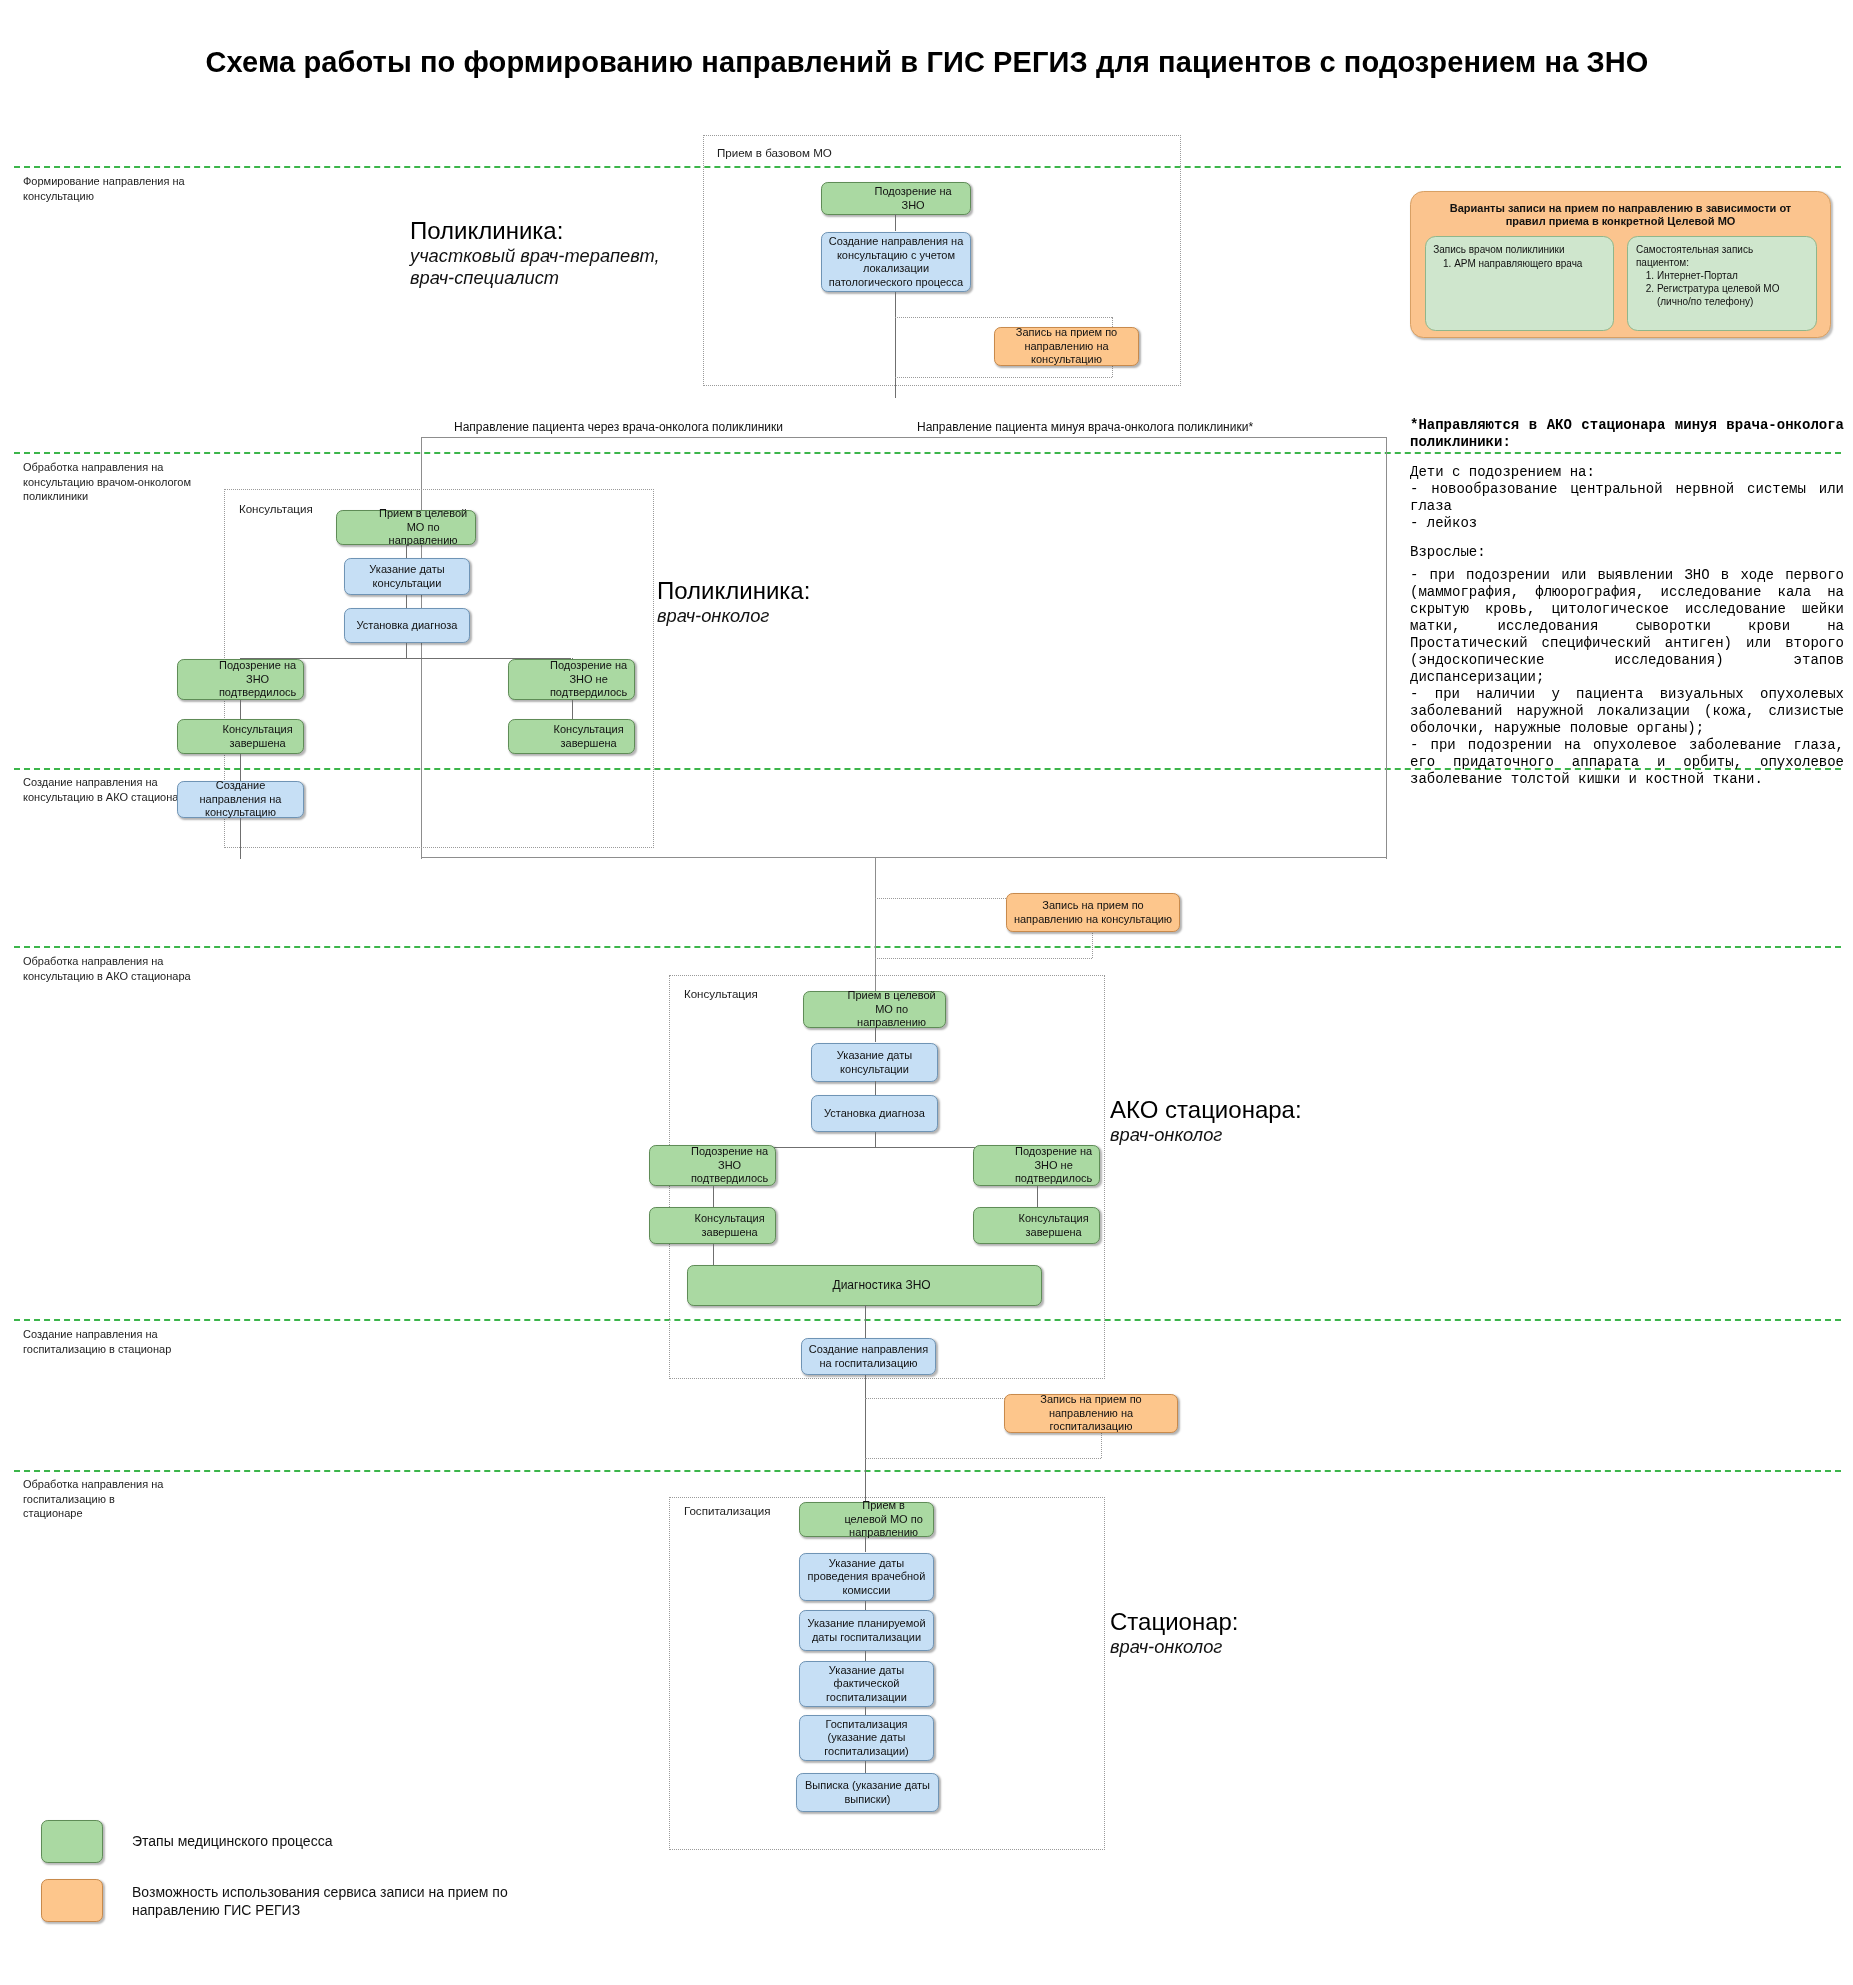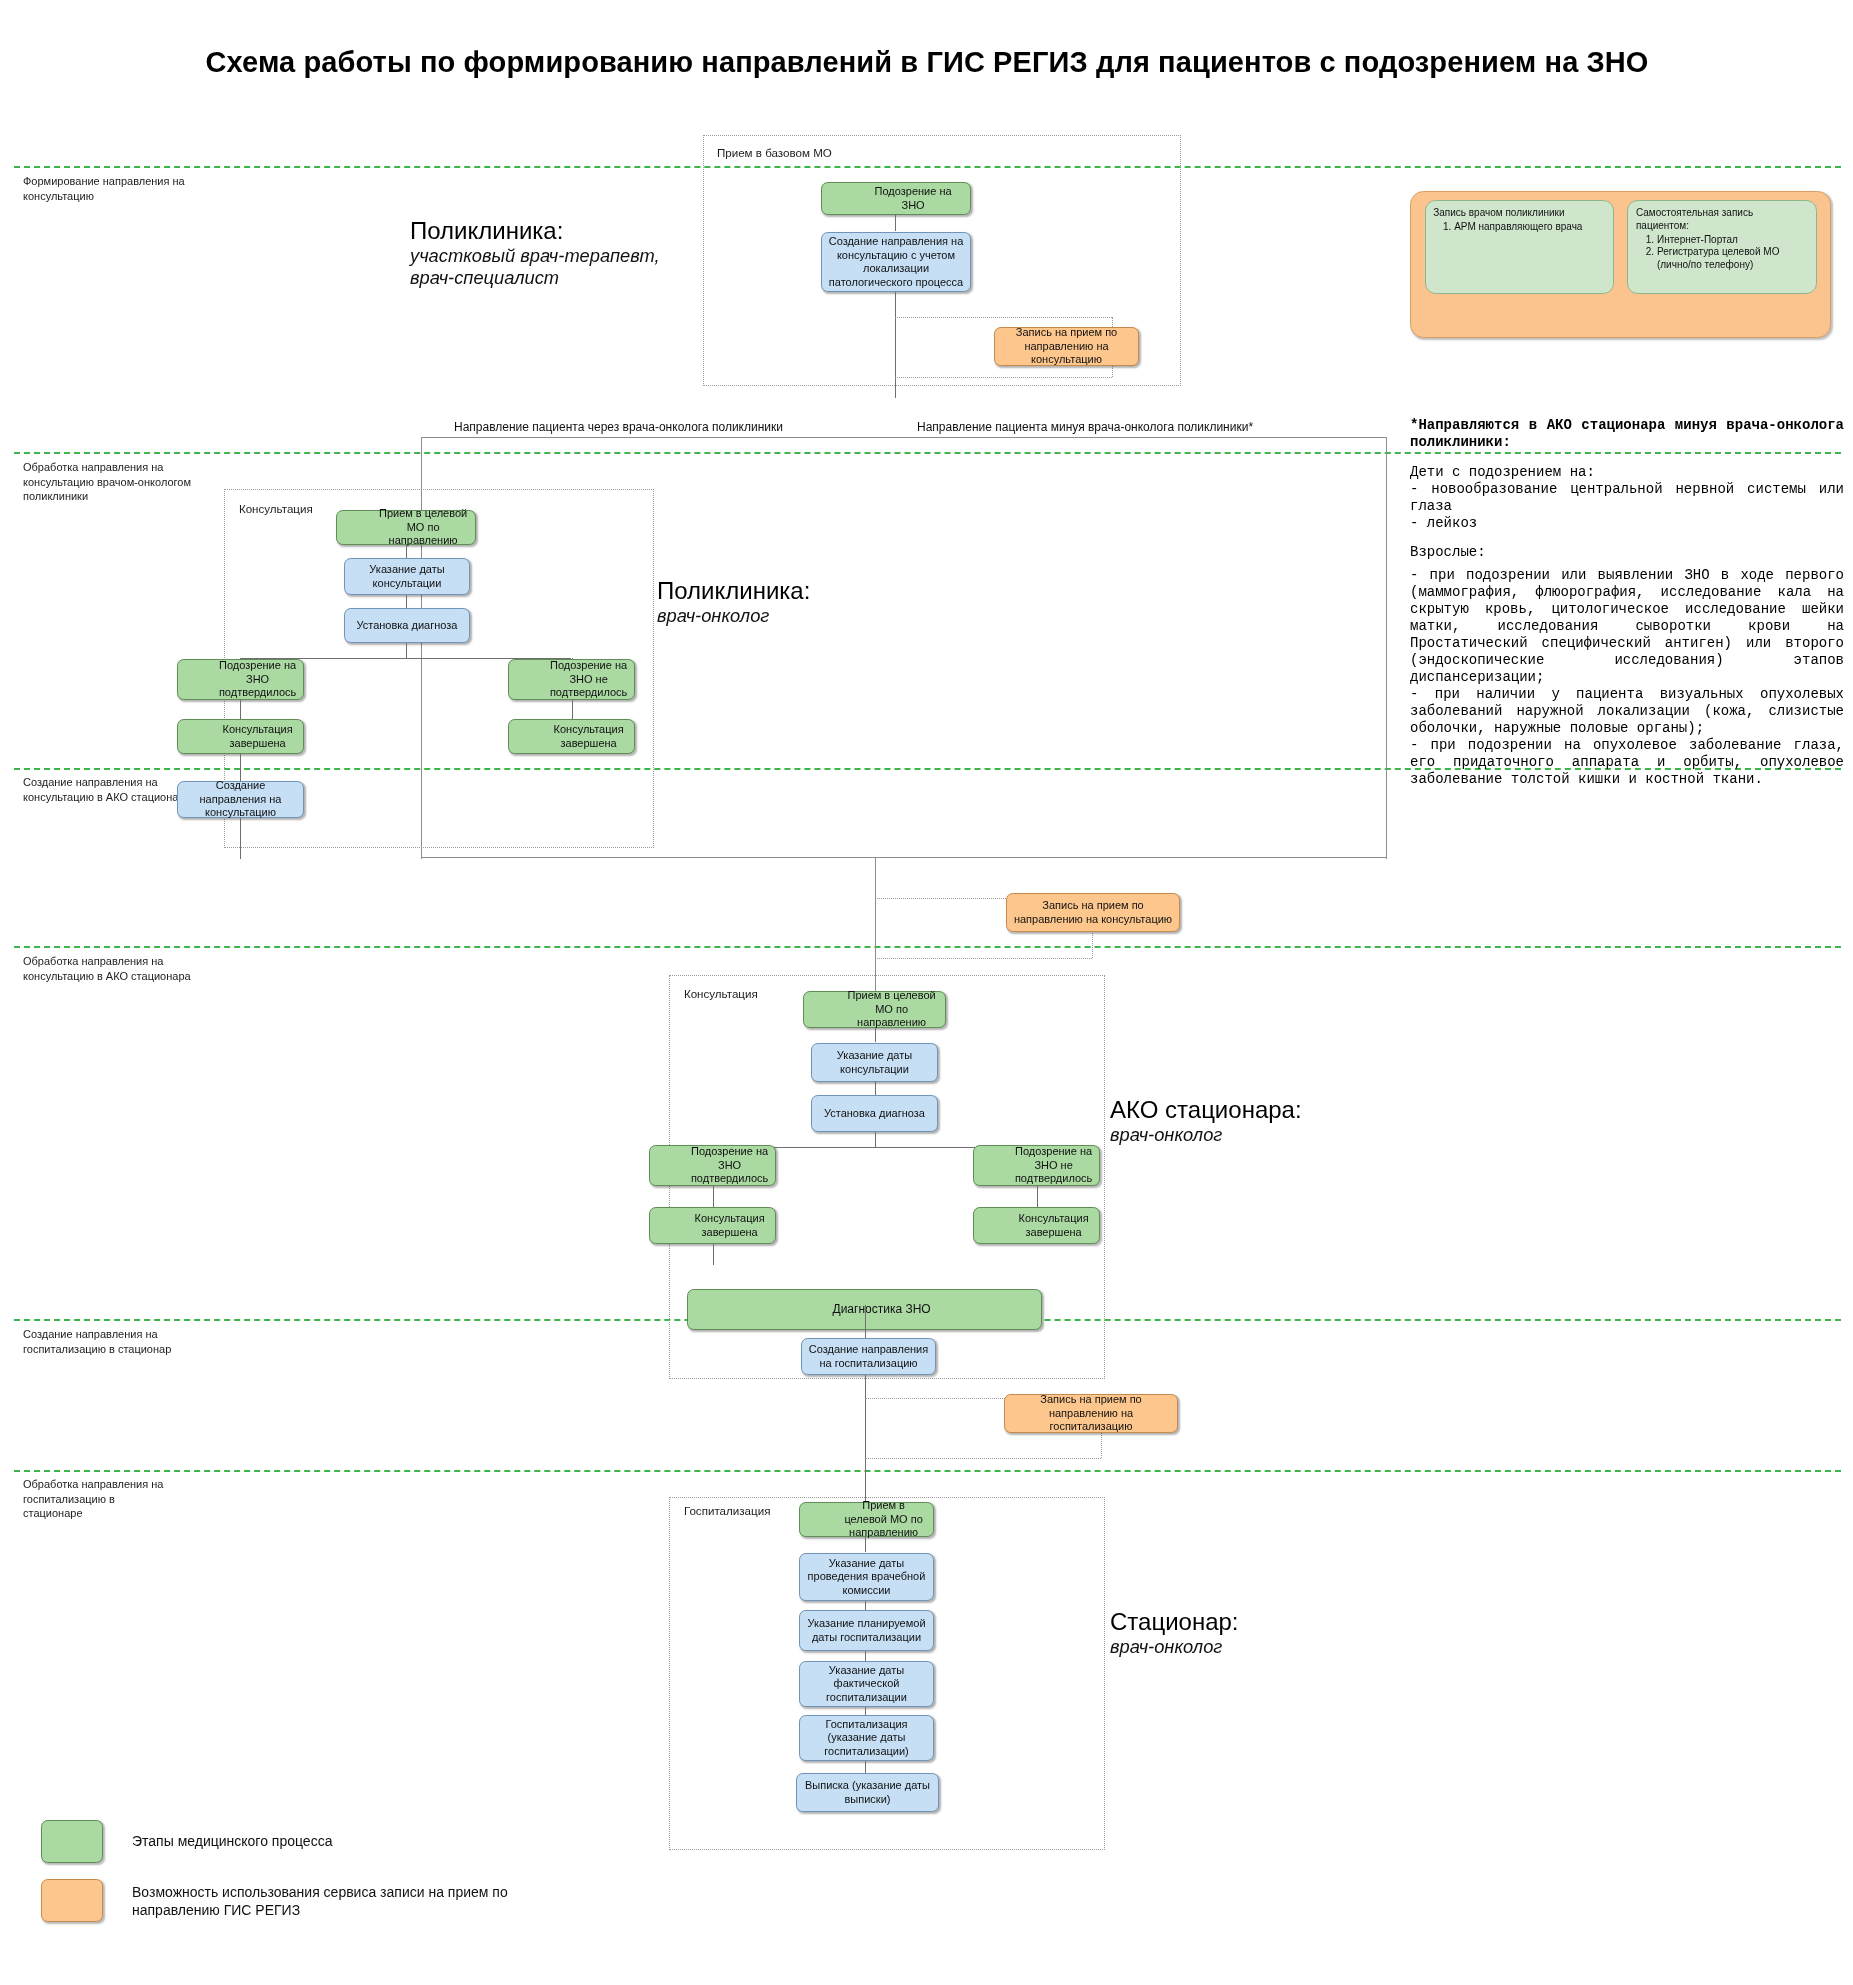"Варианты записи на прием по" div.bv-title { html: none -> <div>Варианты записи на прием по направлению в зависимости от правил приема в конкретной Целевой МО</div> }
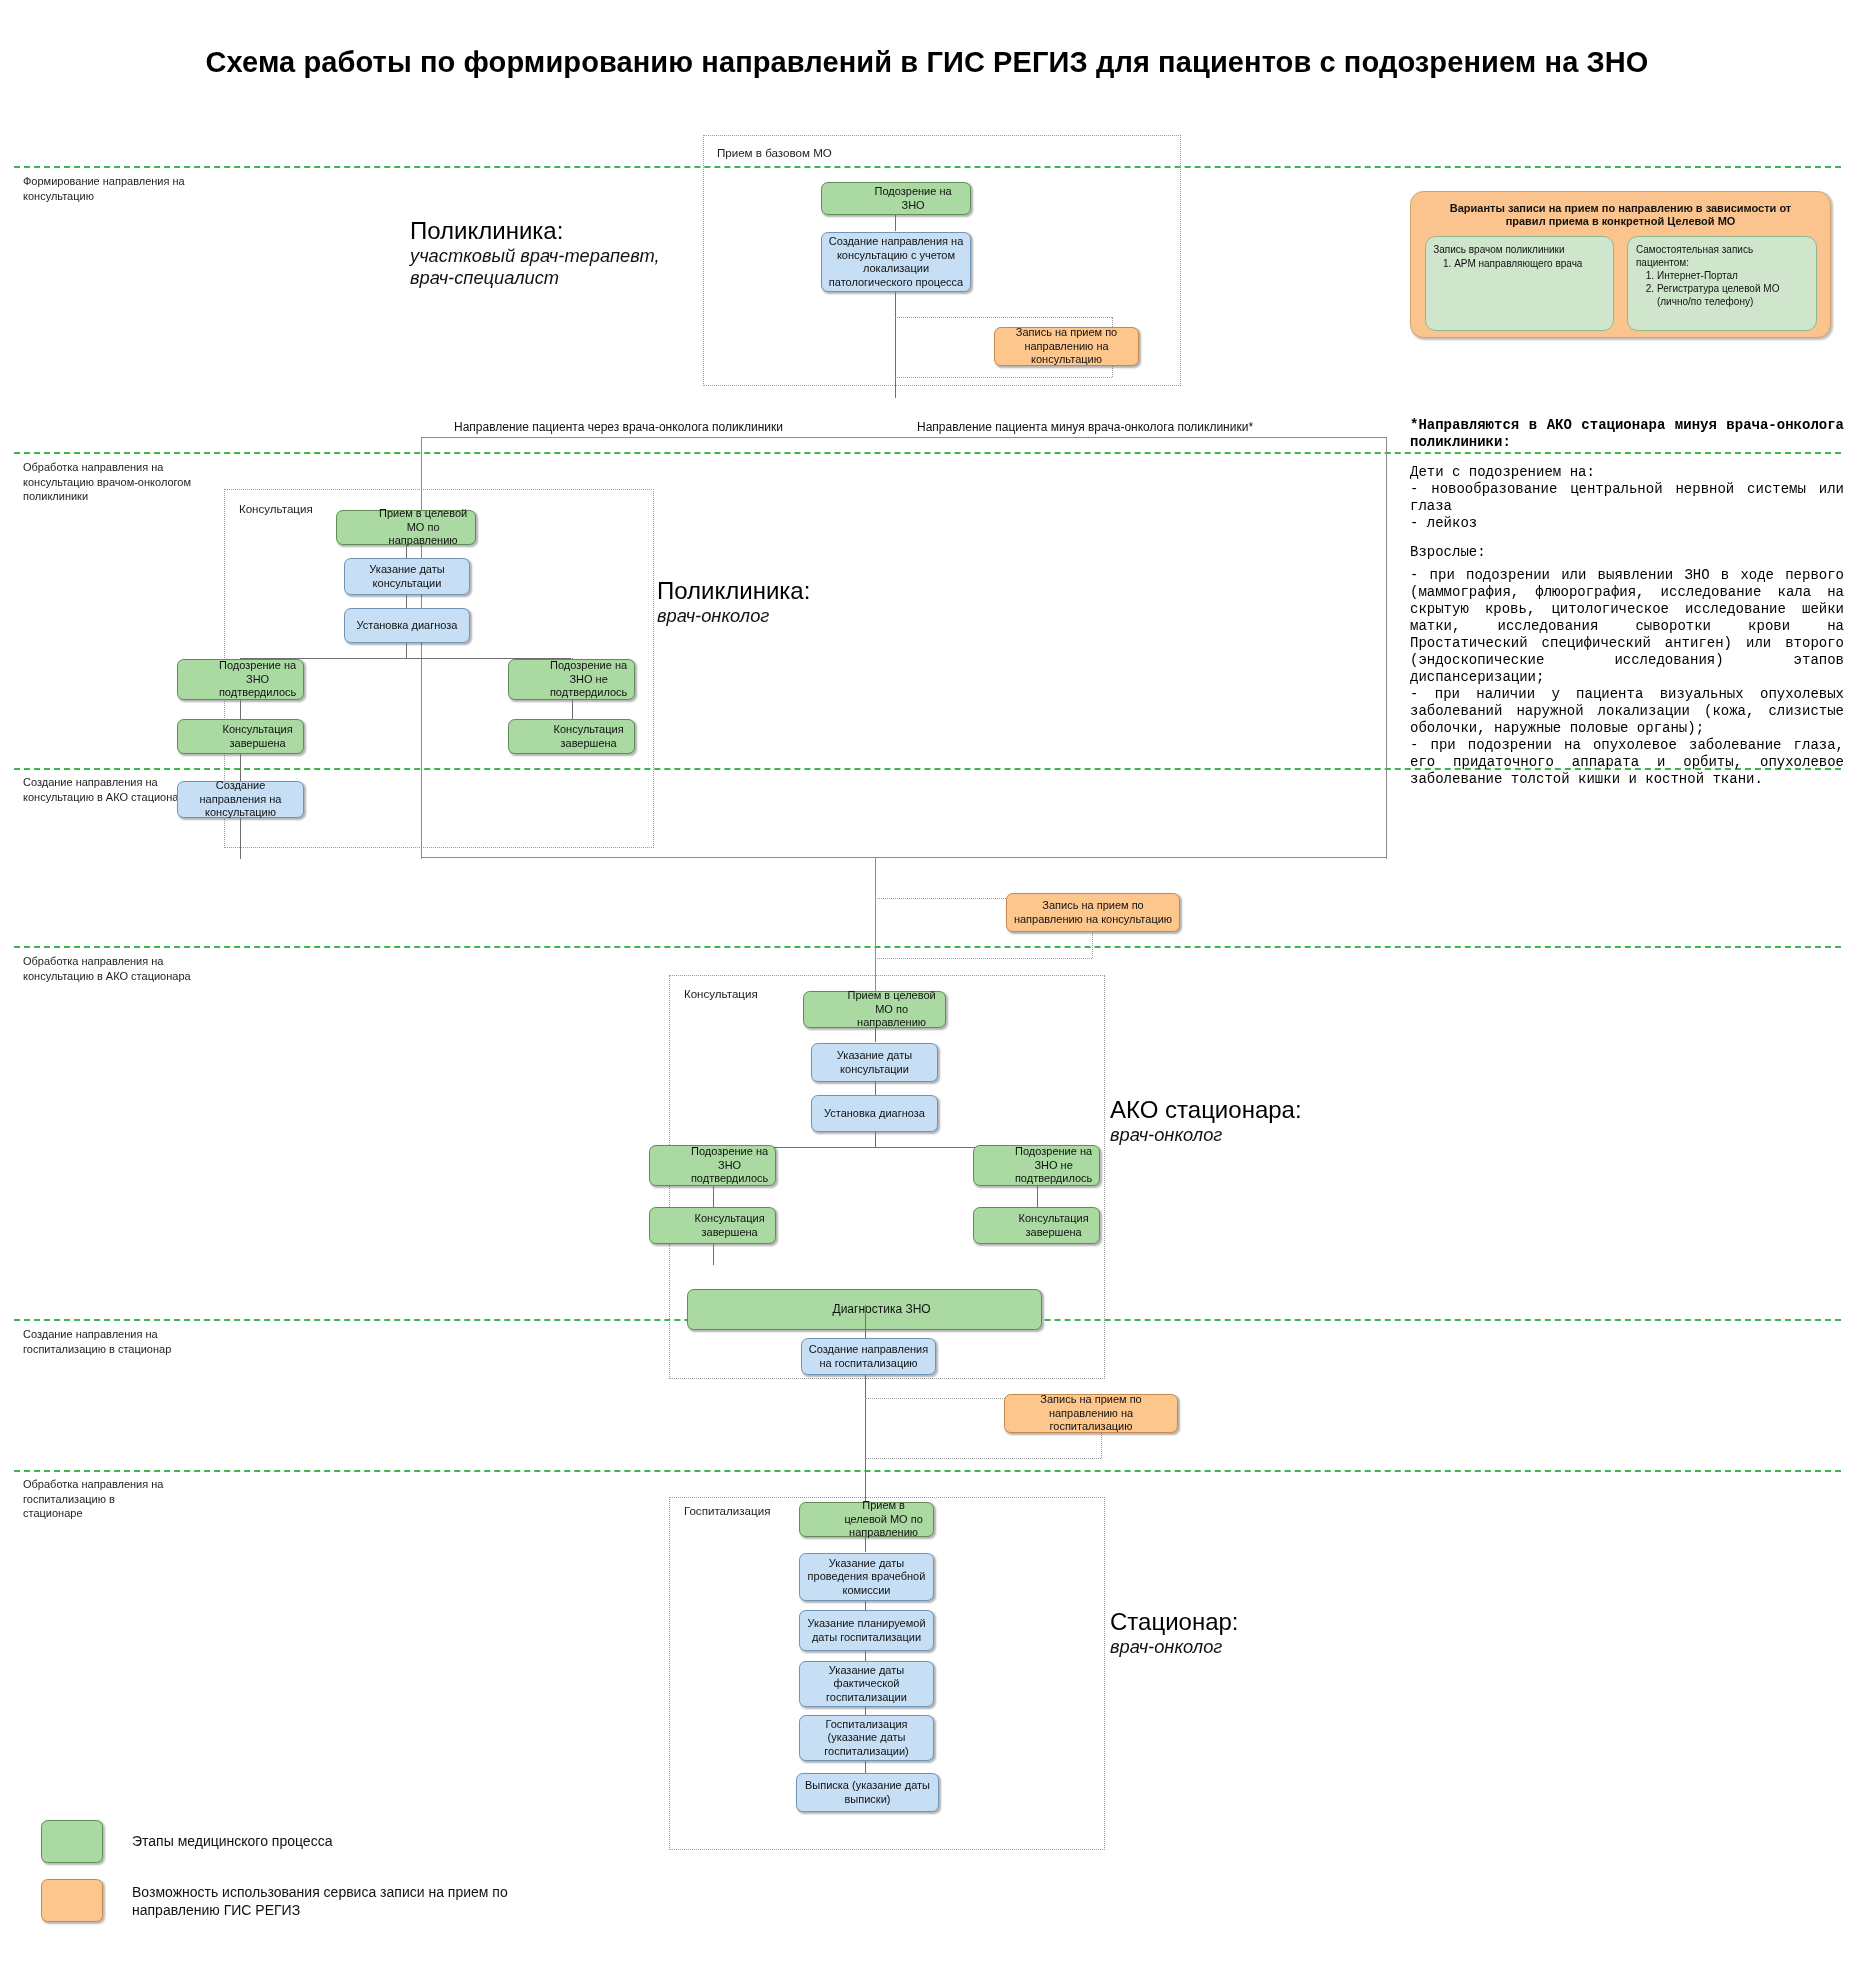"Диагностика ЗНО" .node.big { margin-top: 24px -> none }
